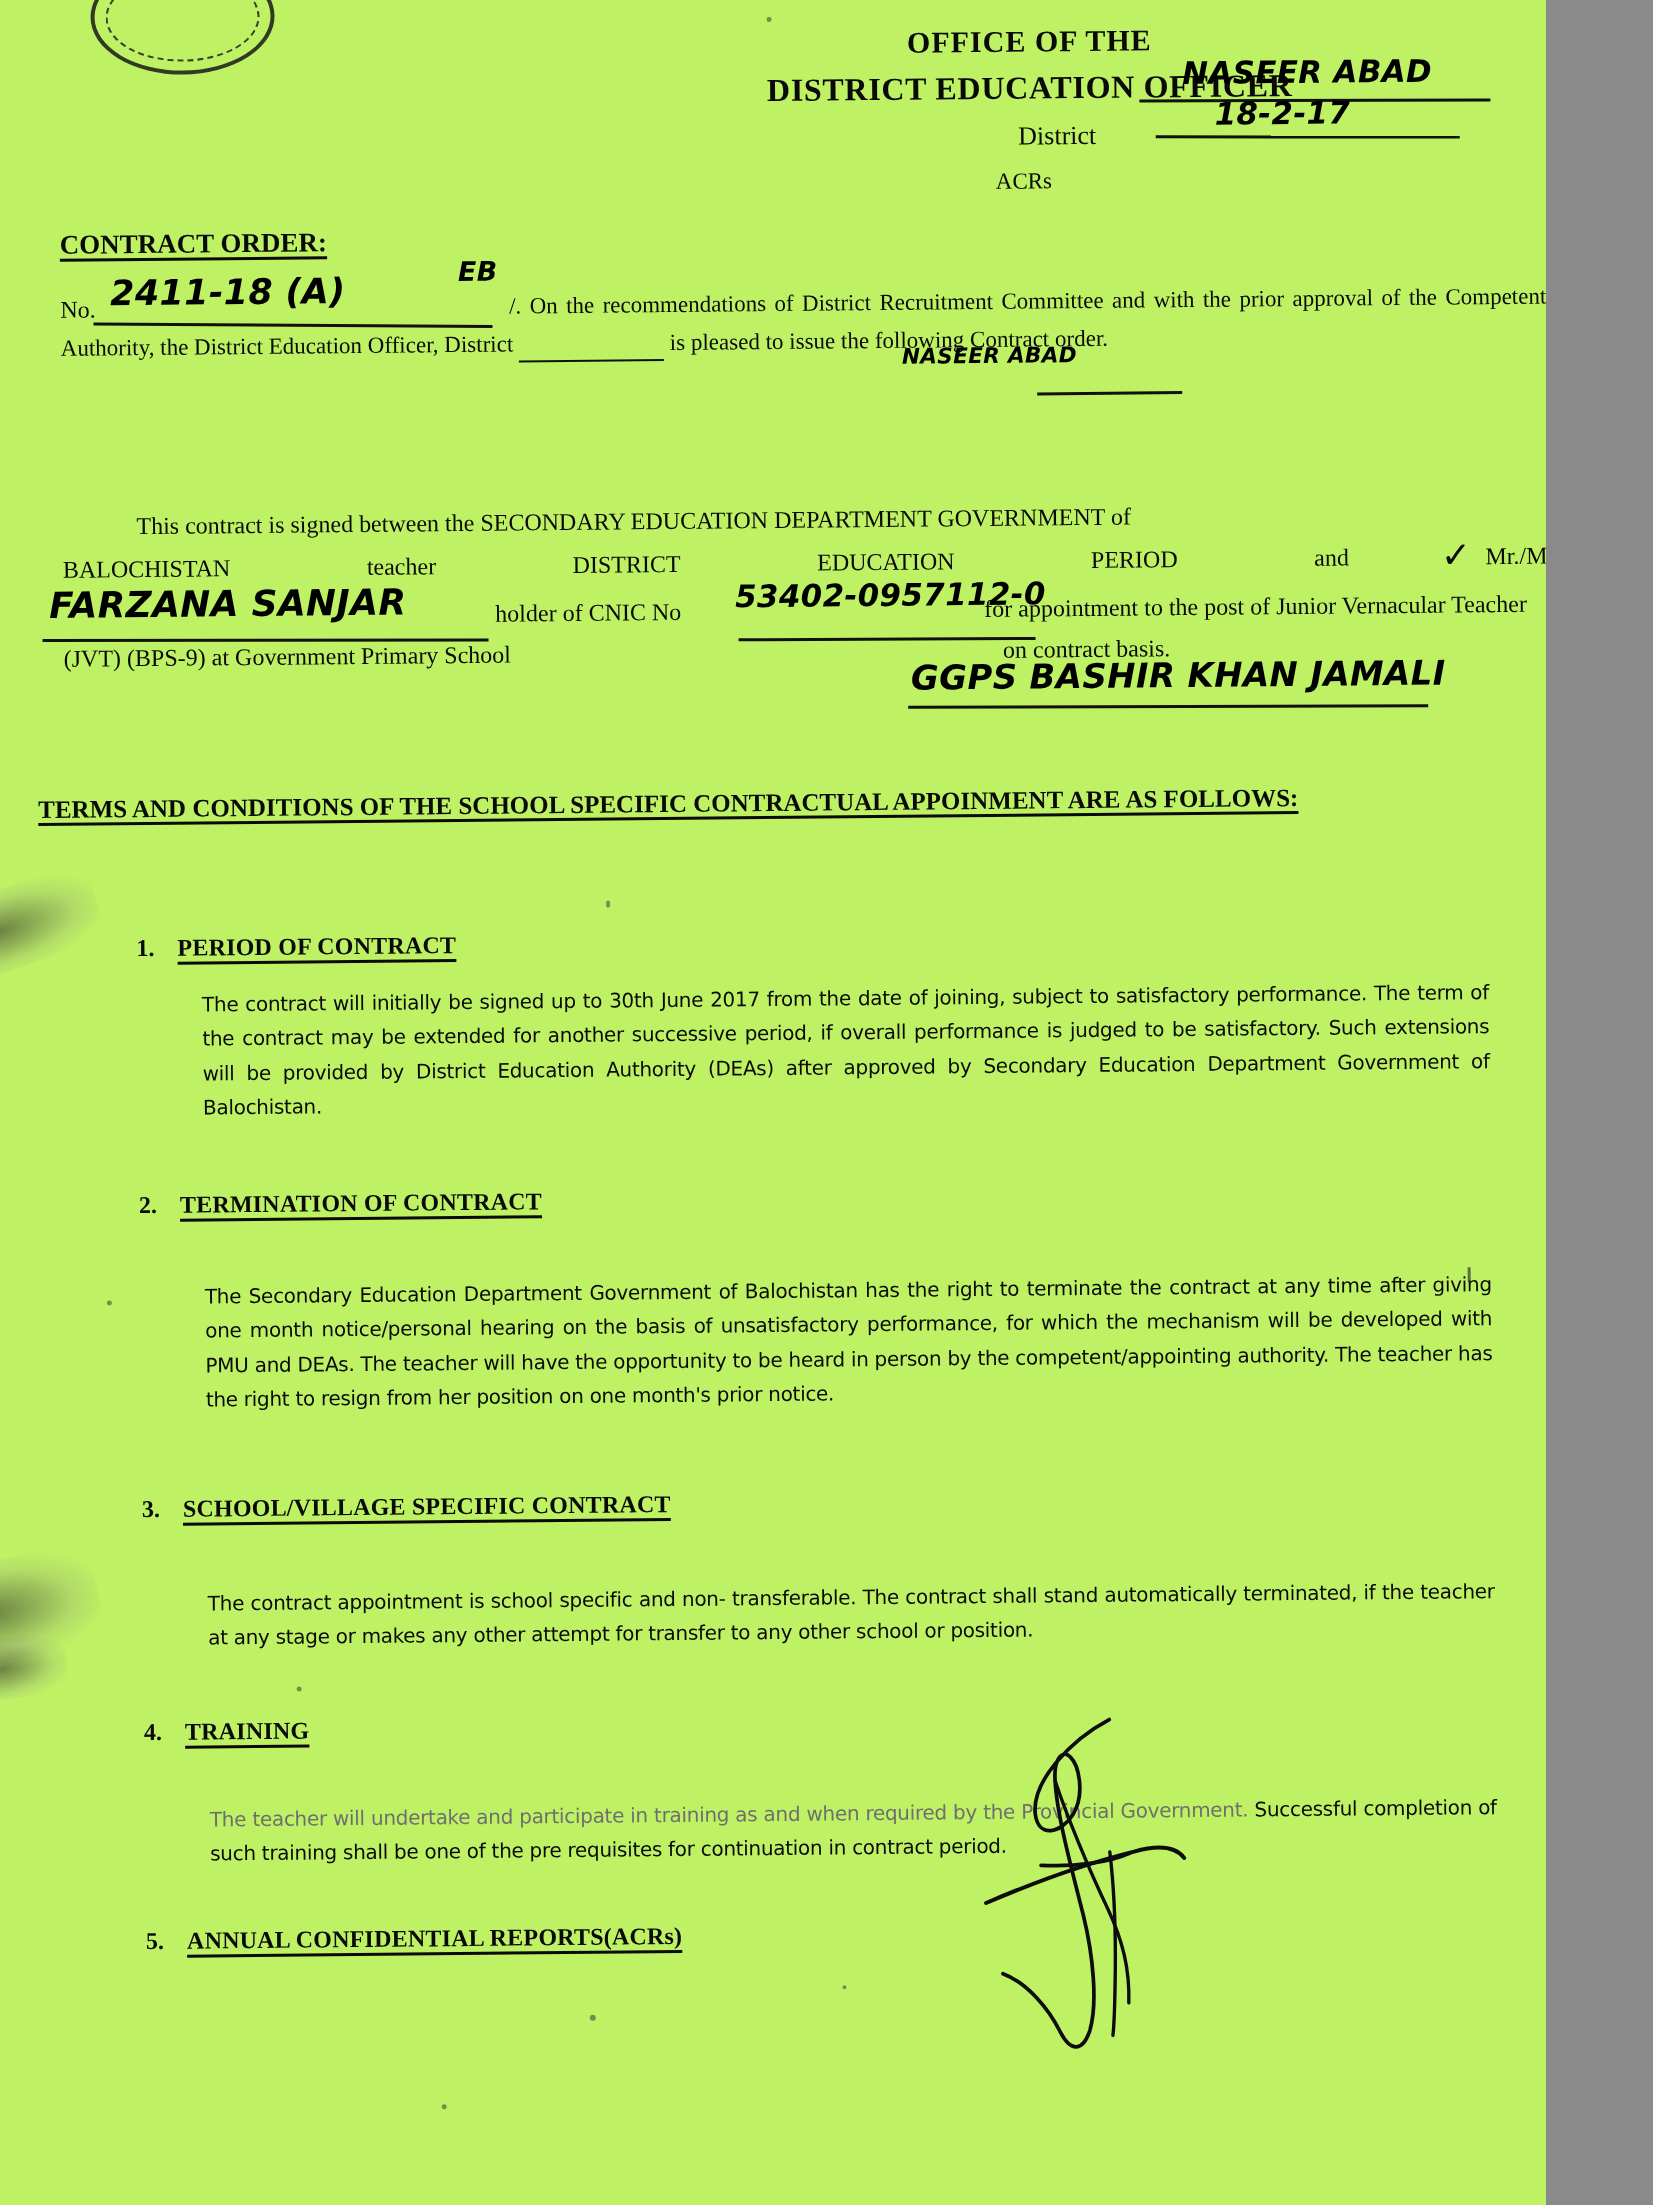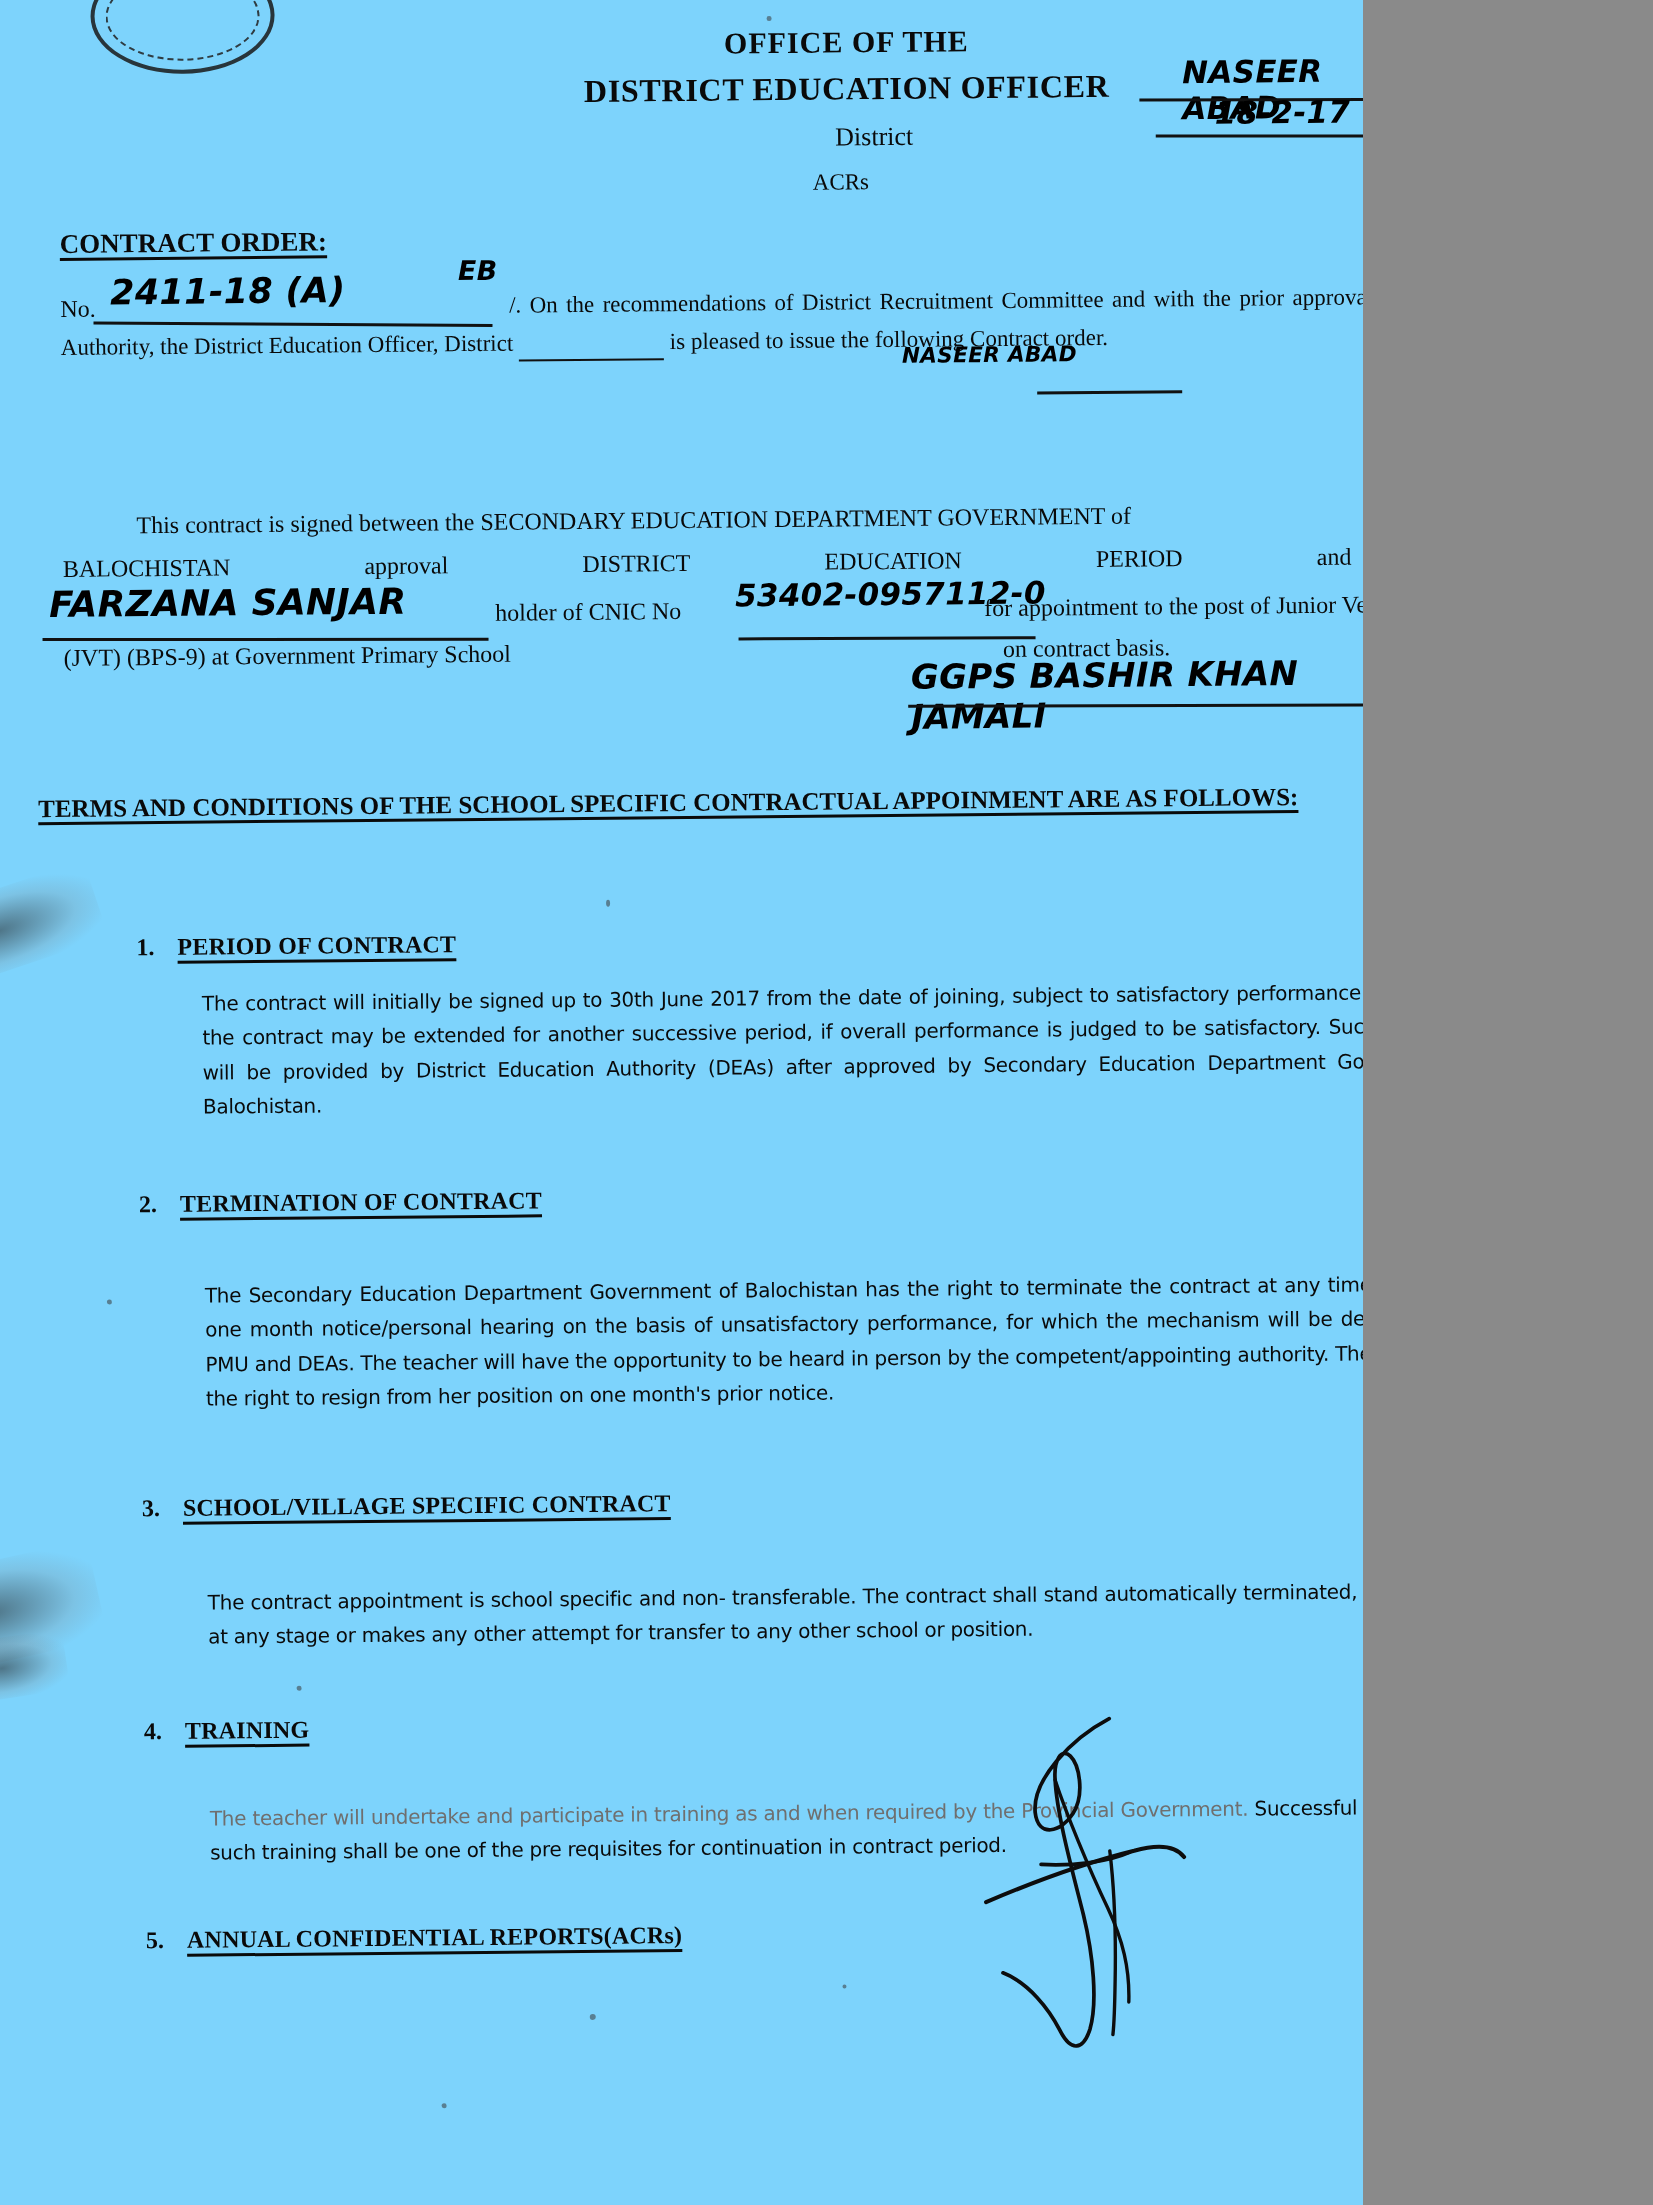"OFFICE OF THE" .page { background: #7dd3fc -> #bef264; width: 1363px -> 1546px }
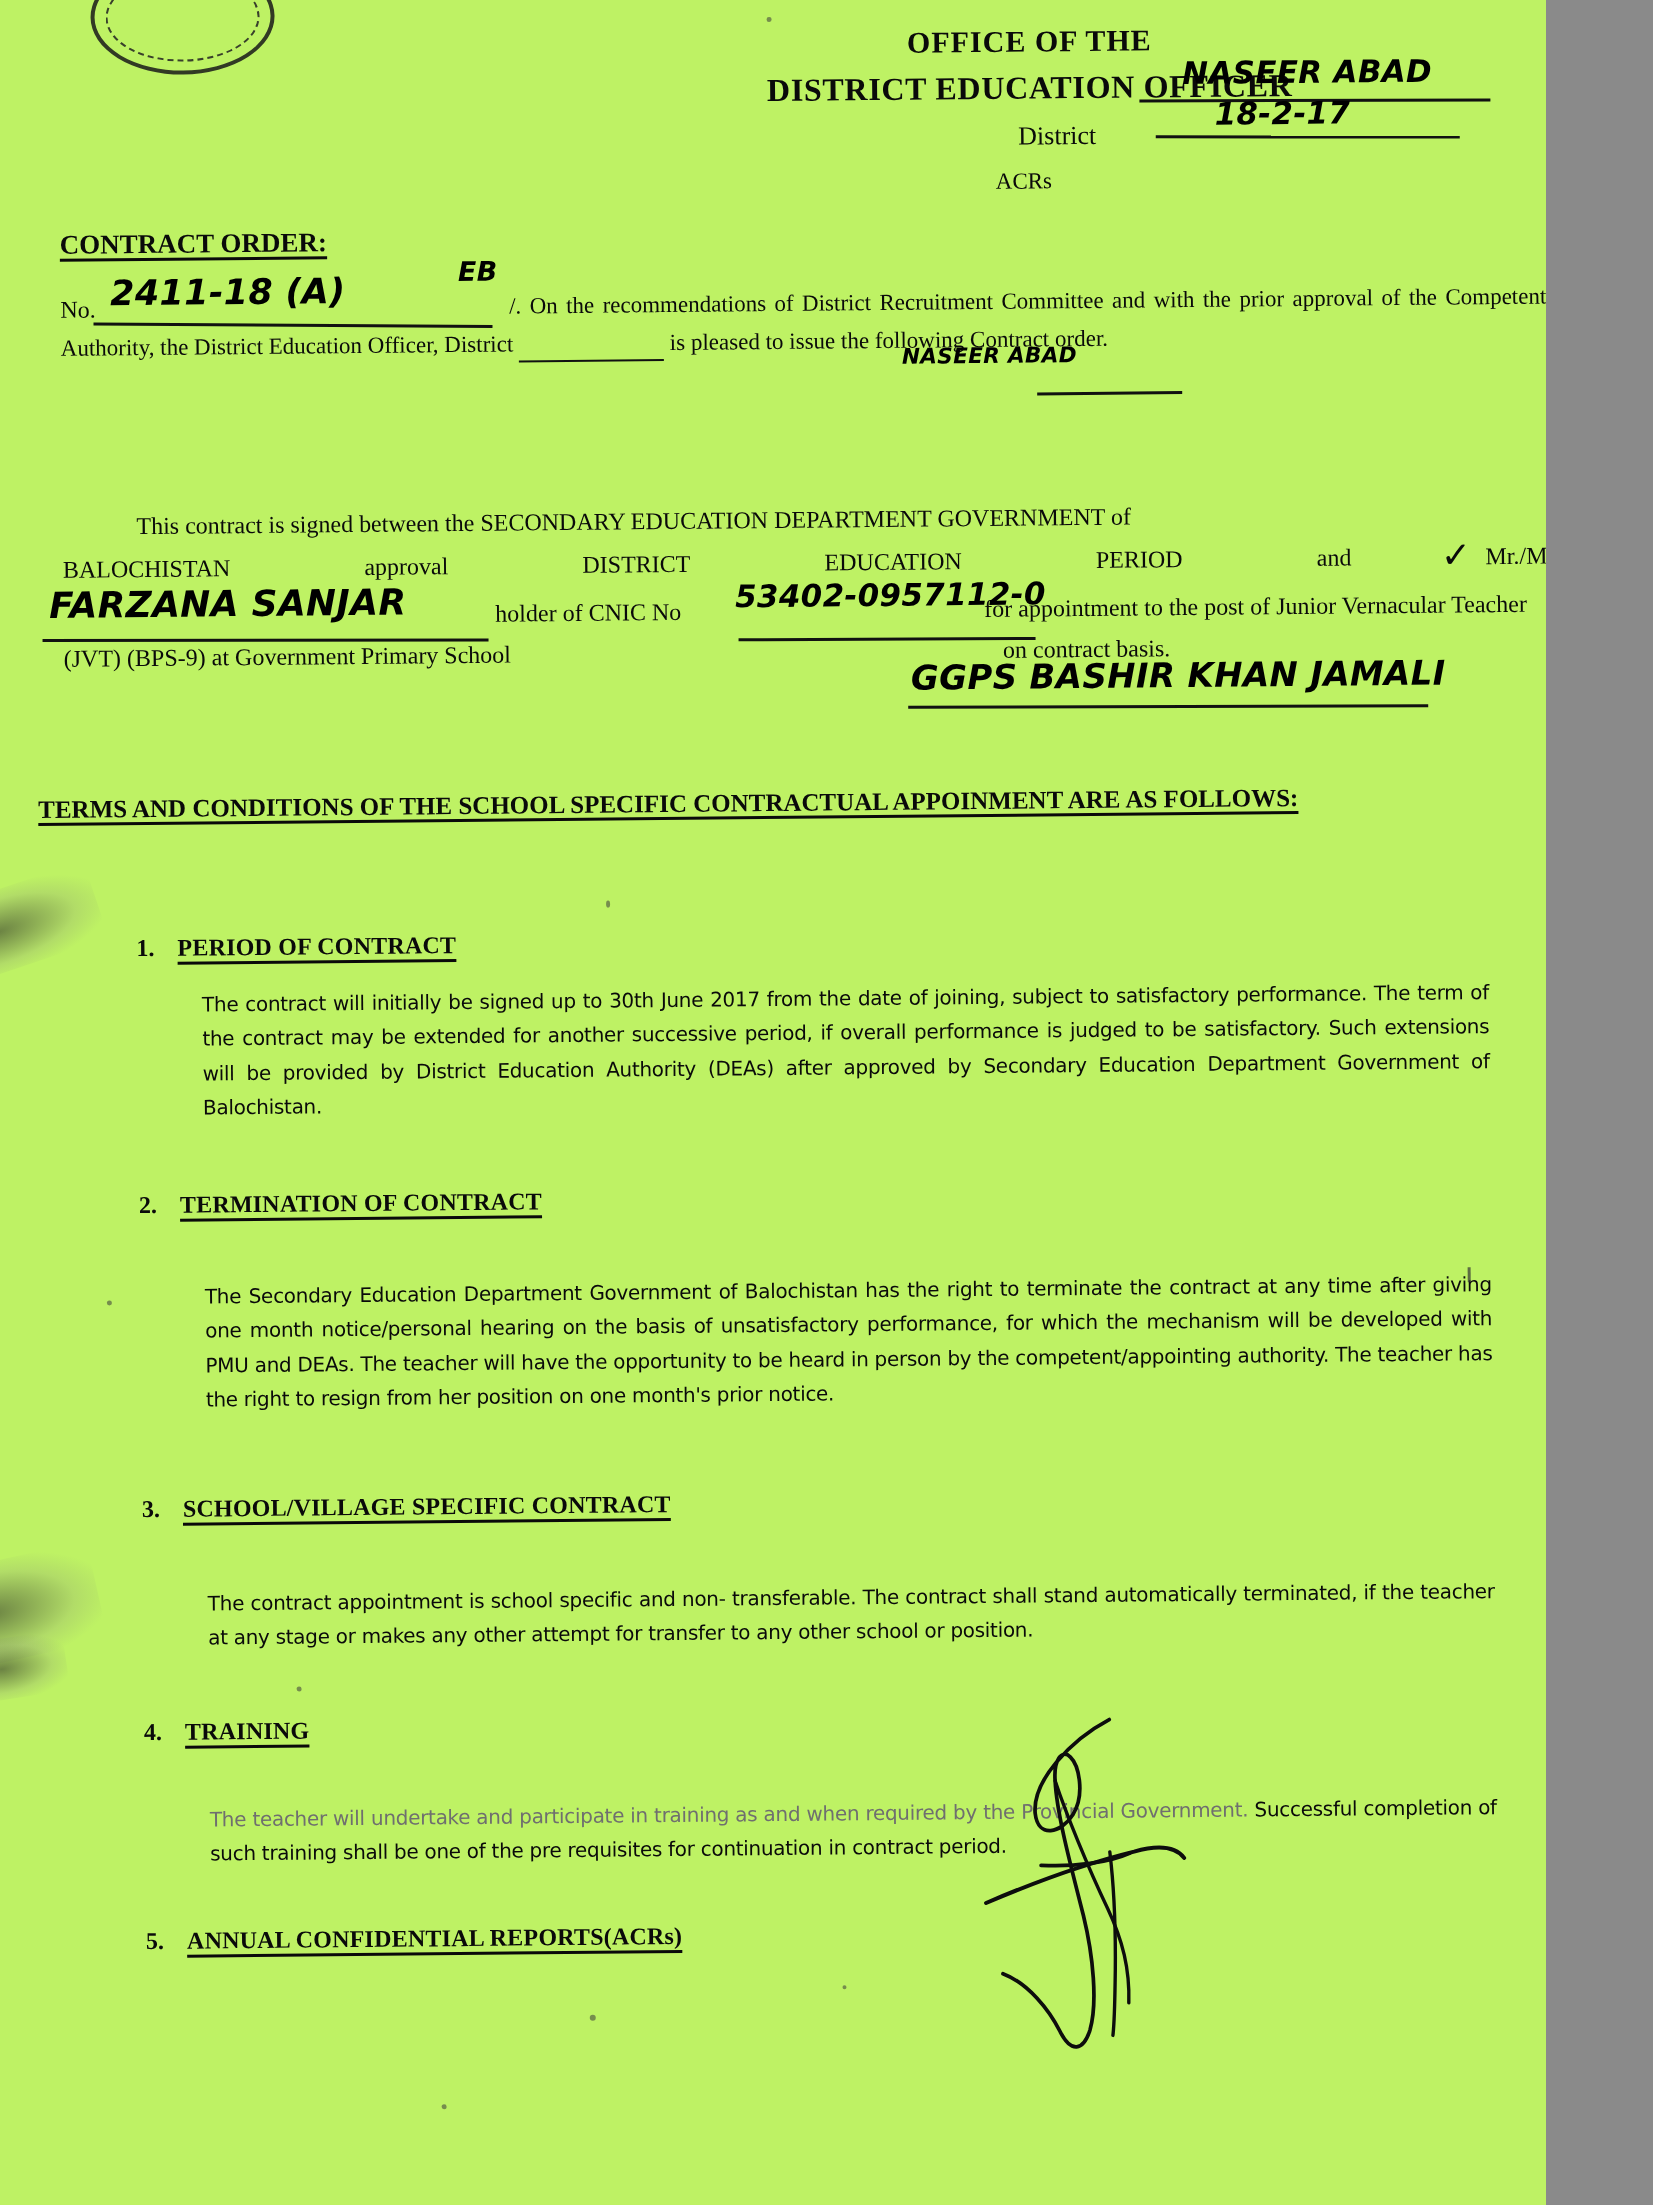"approval" span { text: approval -> teacher }
